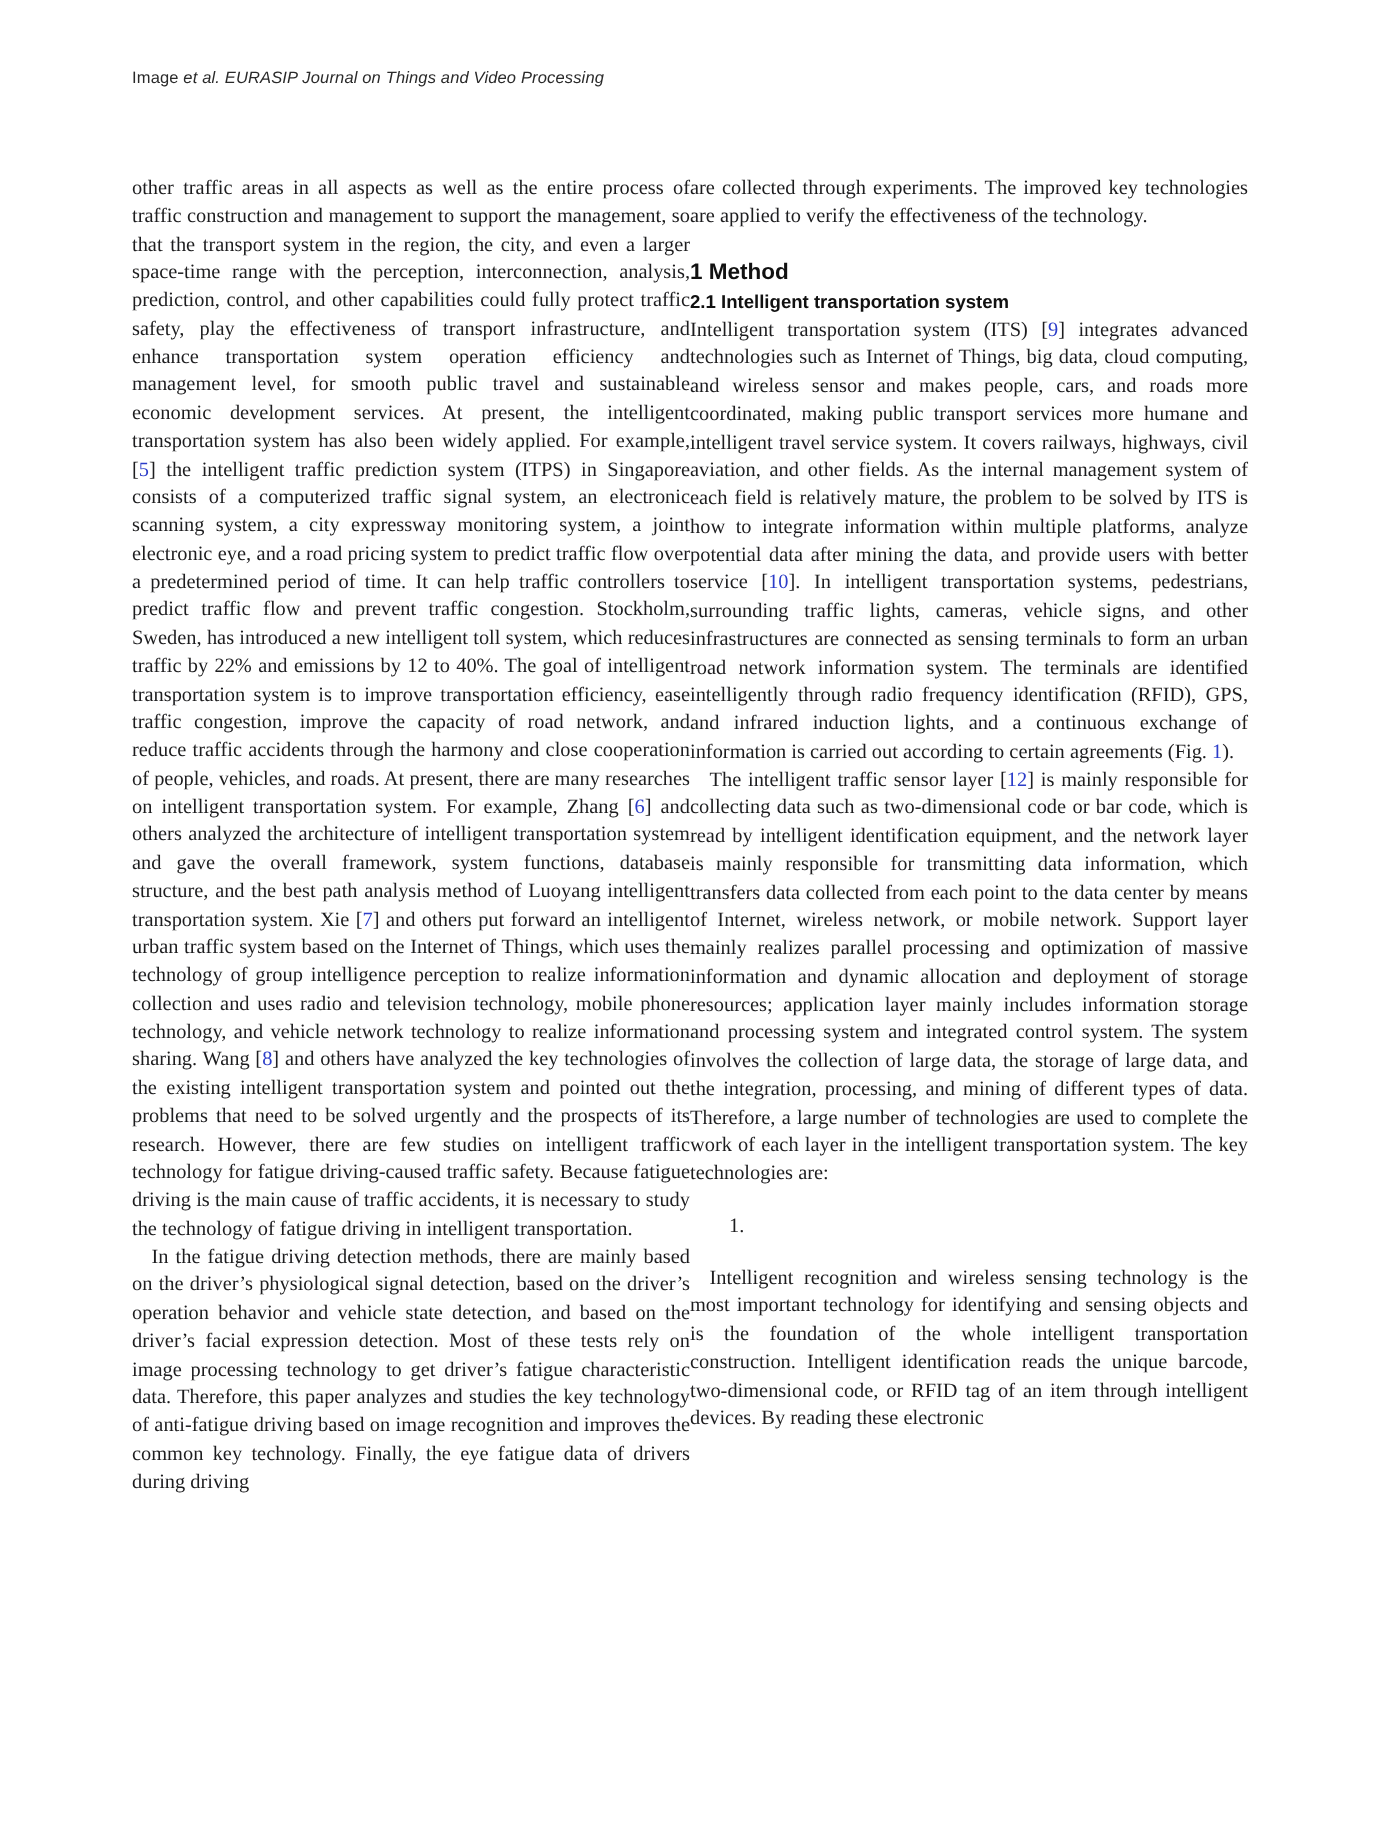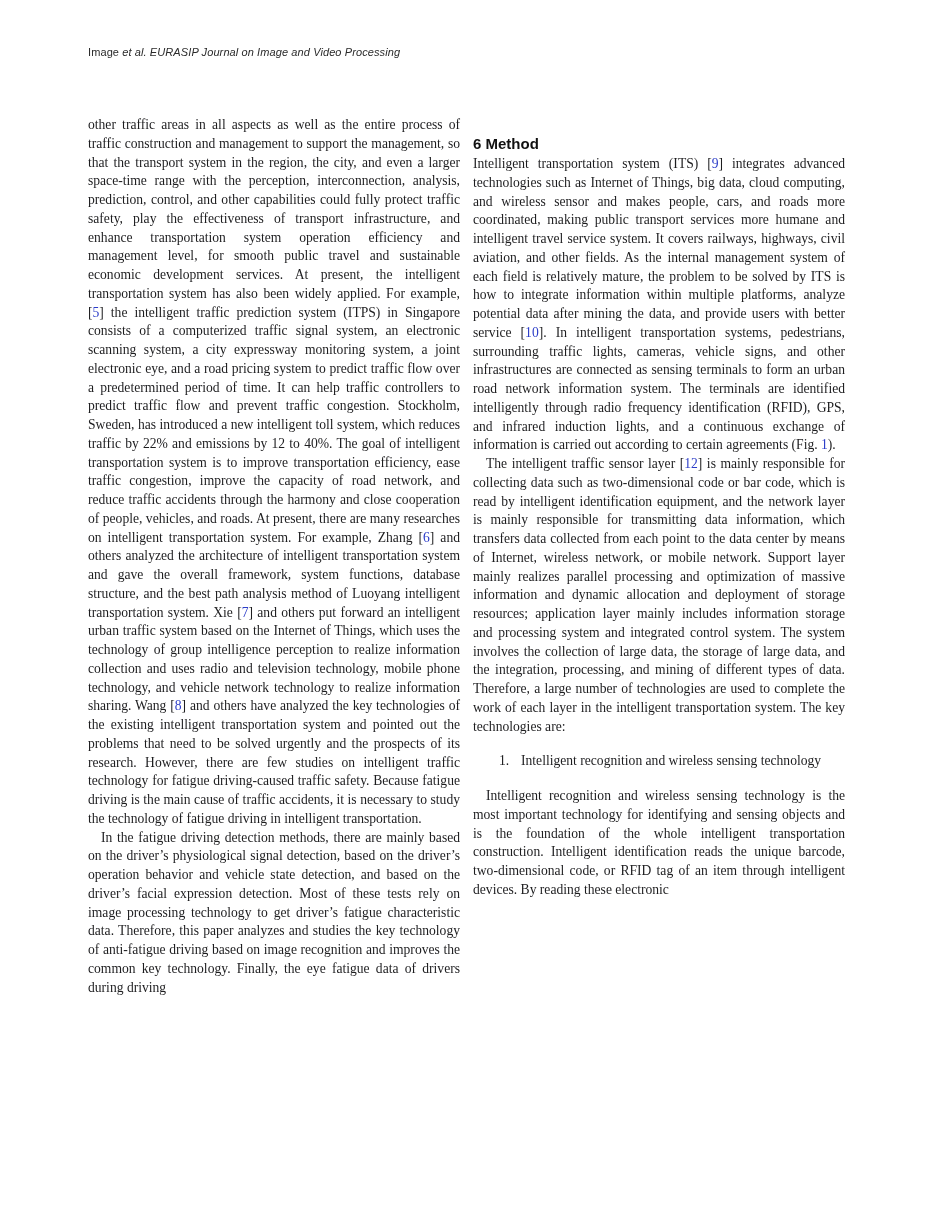"et al. EURASIP Journal on" span.it { text: Image -> Things }
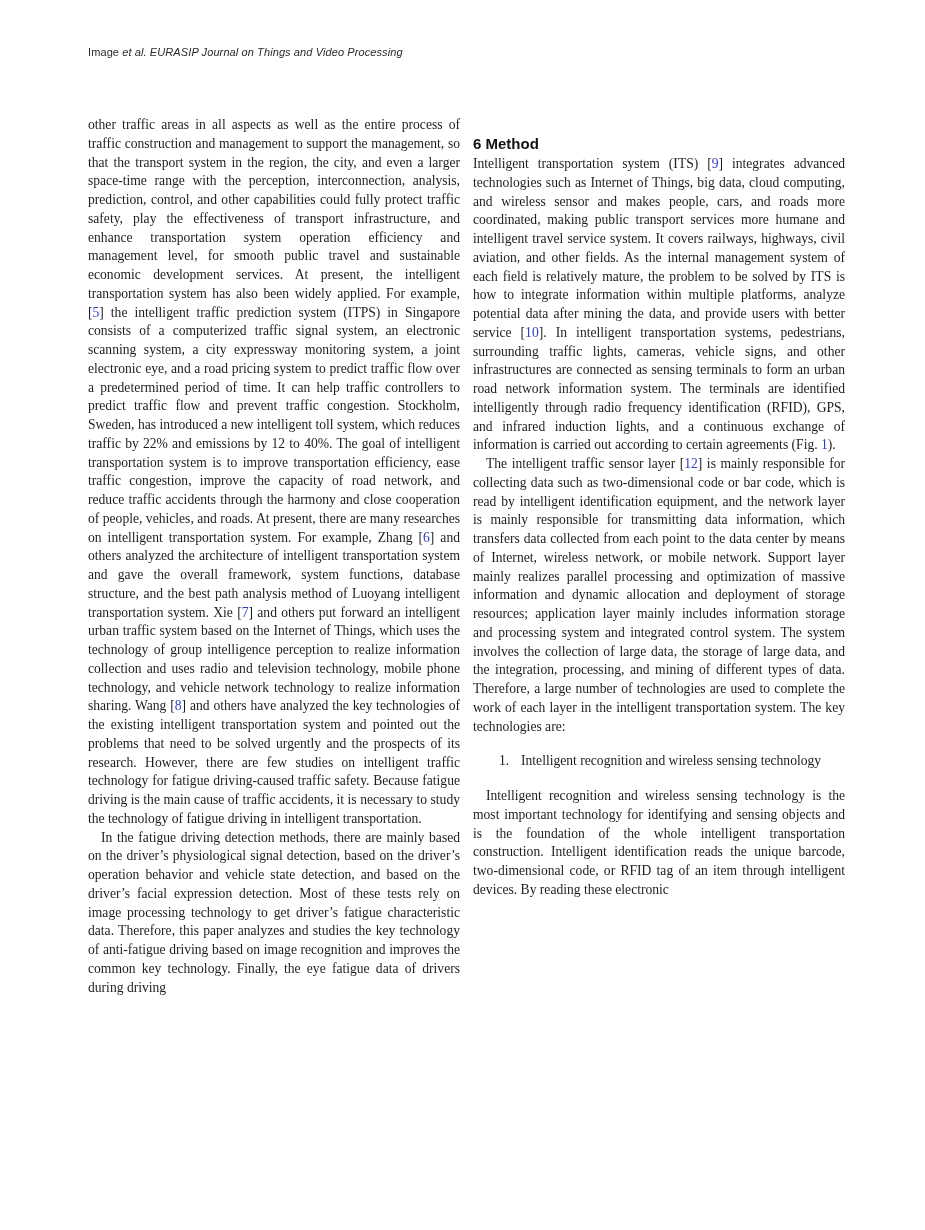"other traffic areas in all" .columns { gap: 13px -> none }
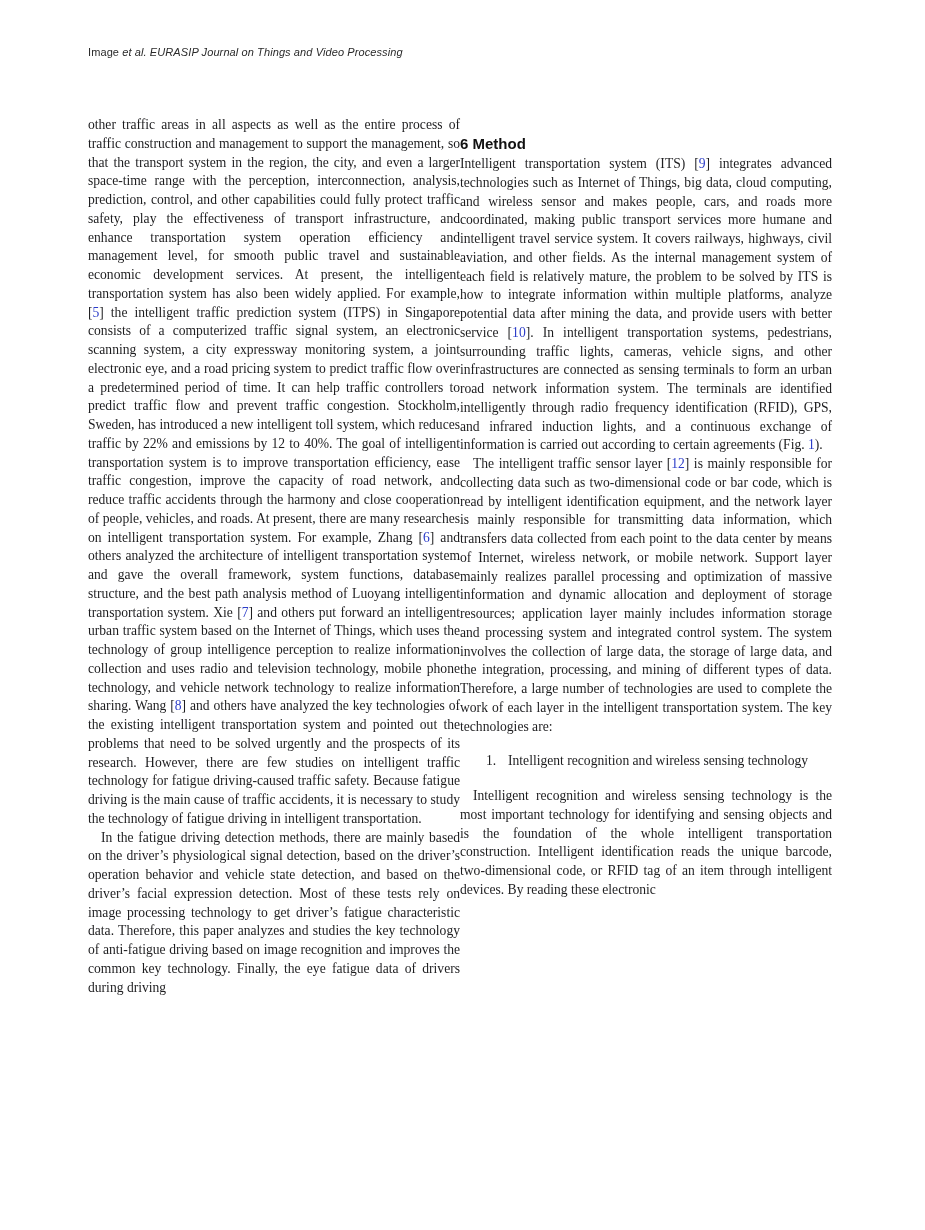"are collected through experiments. The" p.body-par { html: none -> <p><span>are collected through experiments. The improved key technologies are applied to verify the effectiveness of the technology.</span></p> }
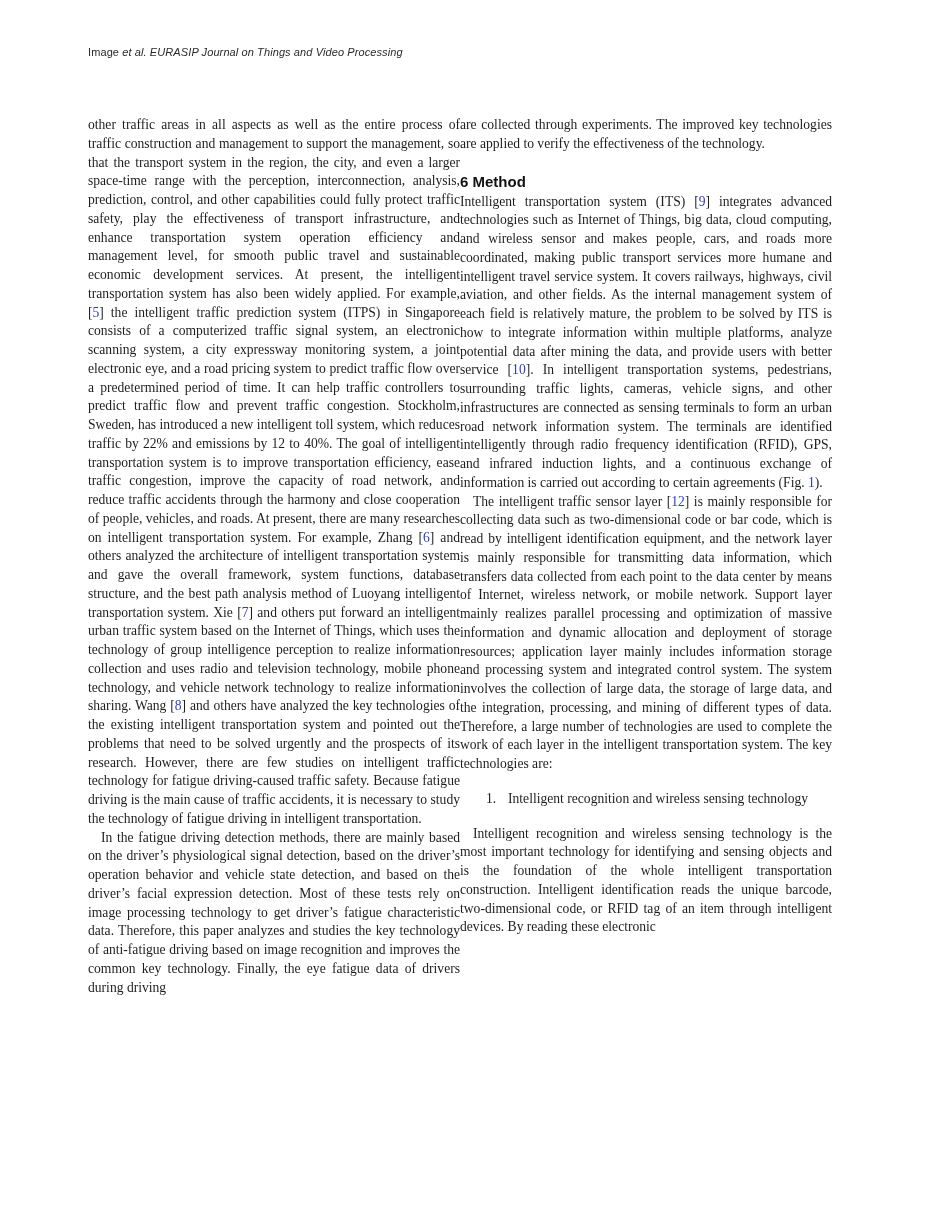"6 Method" h2.section-heading { text: 6 -> 1 }
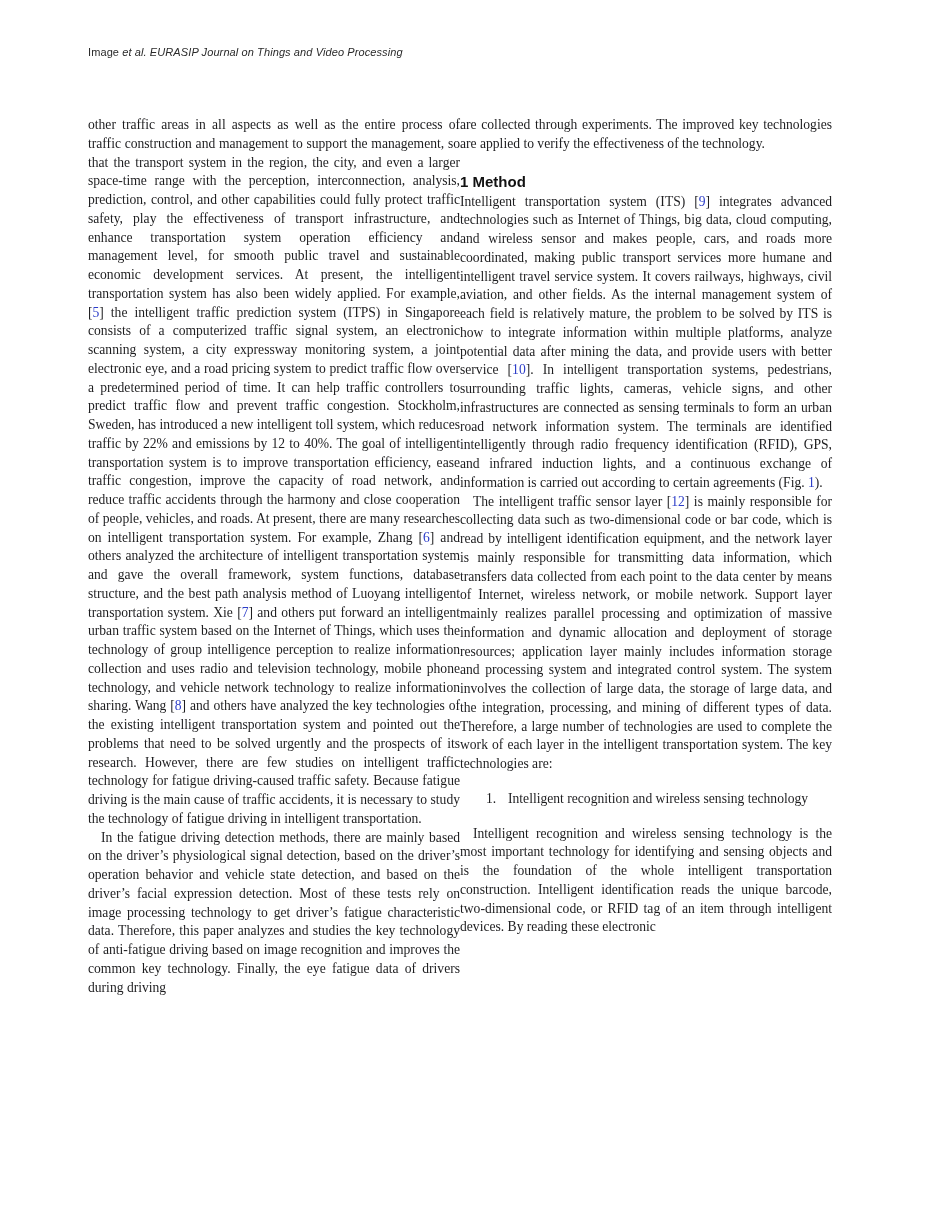"2.1 Intelligent transportation system" h3.subsection-heading { html: none -> <h3>2.1 Intelligent transportation system</h3> }
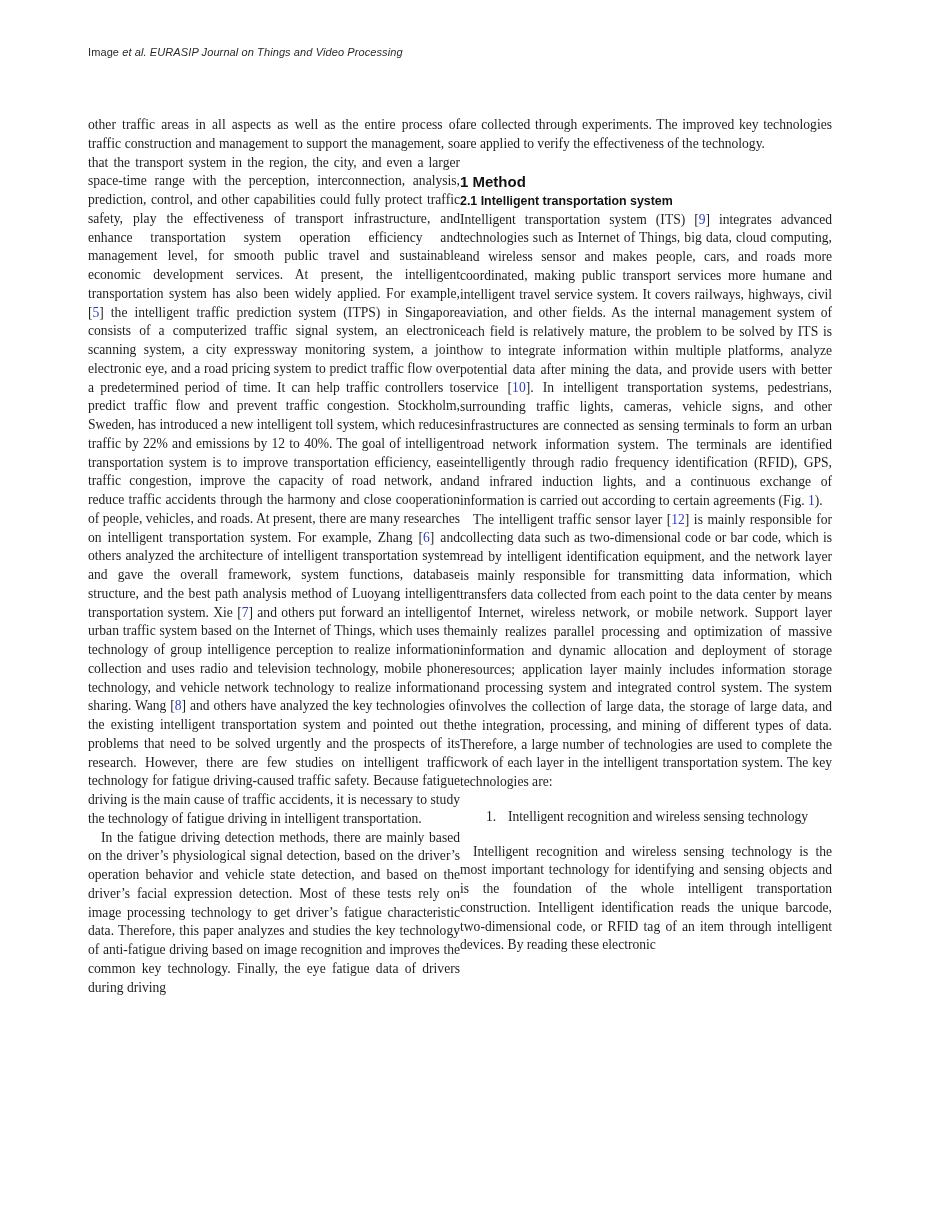"Intelligent recognition and wireless sensing technology" span.li-text { html: <span>Intelligent recognition and wireless sensing technology</span> -> none }
